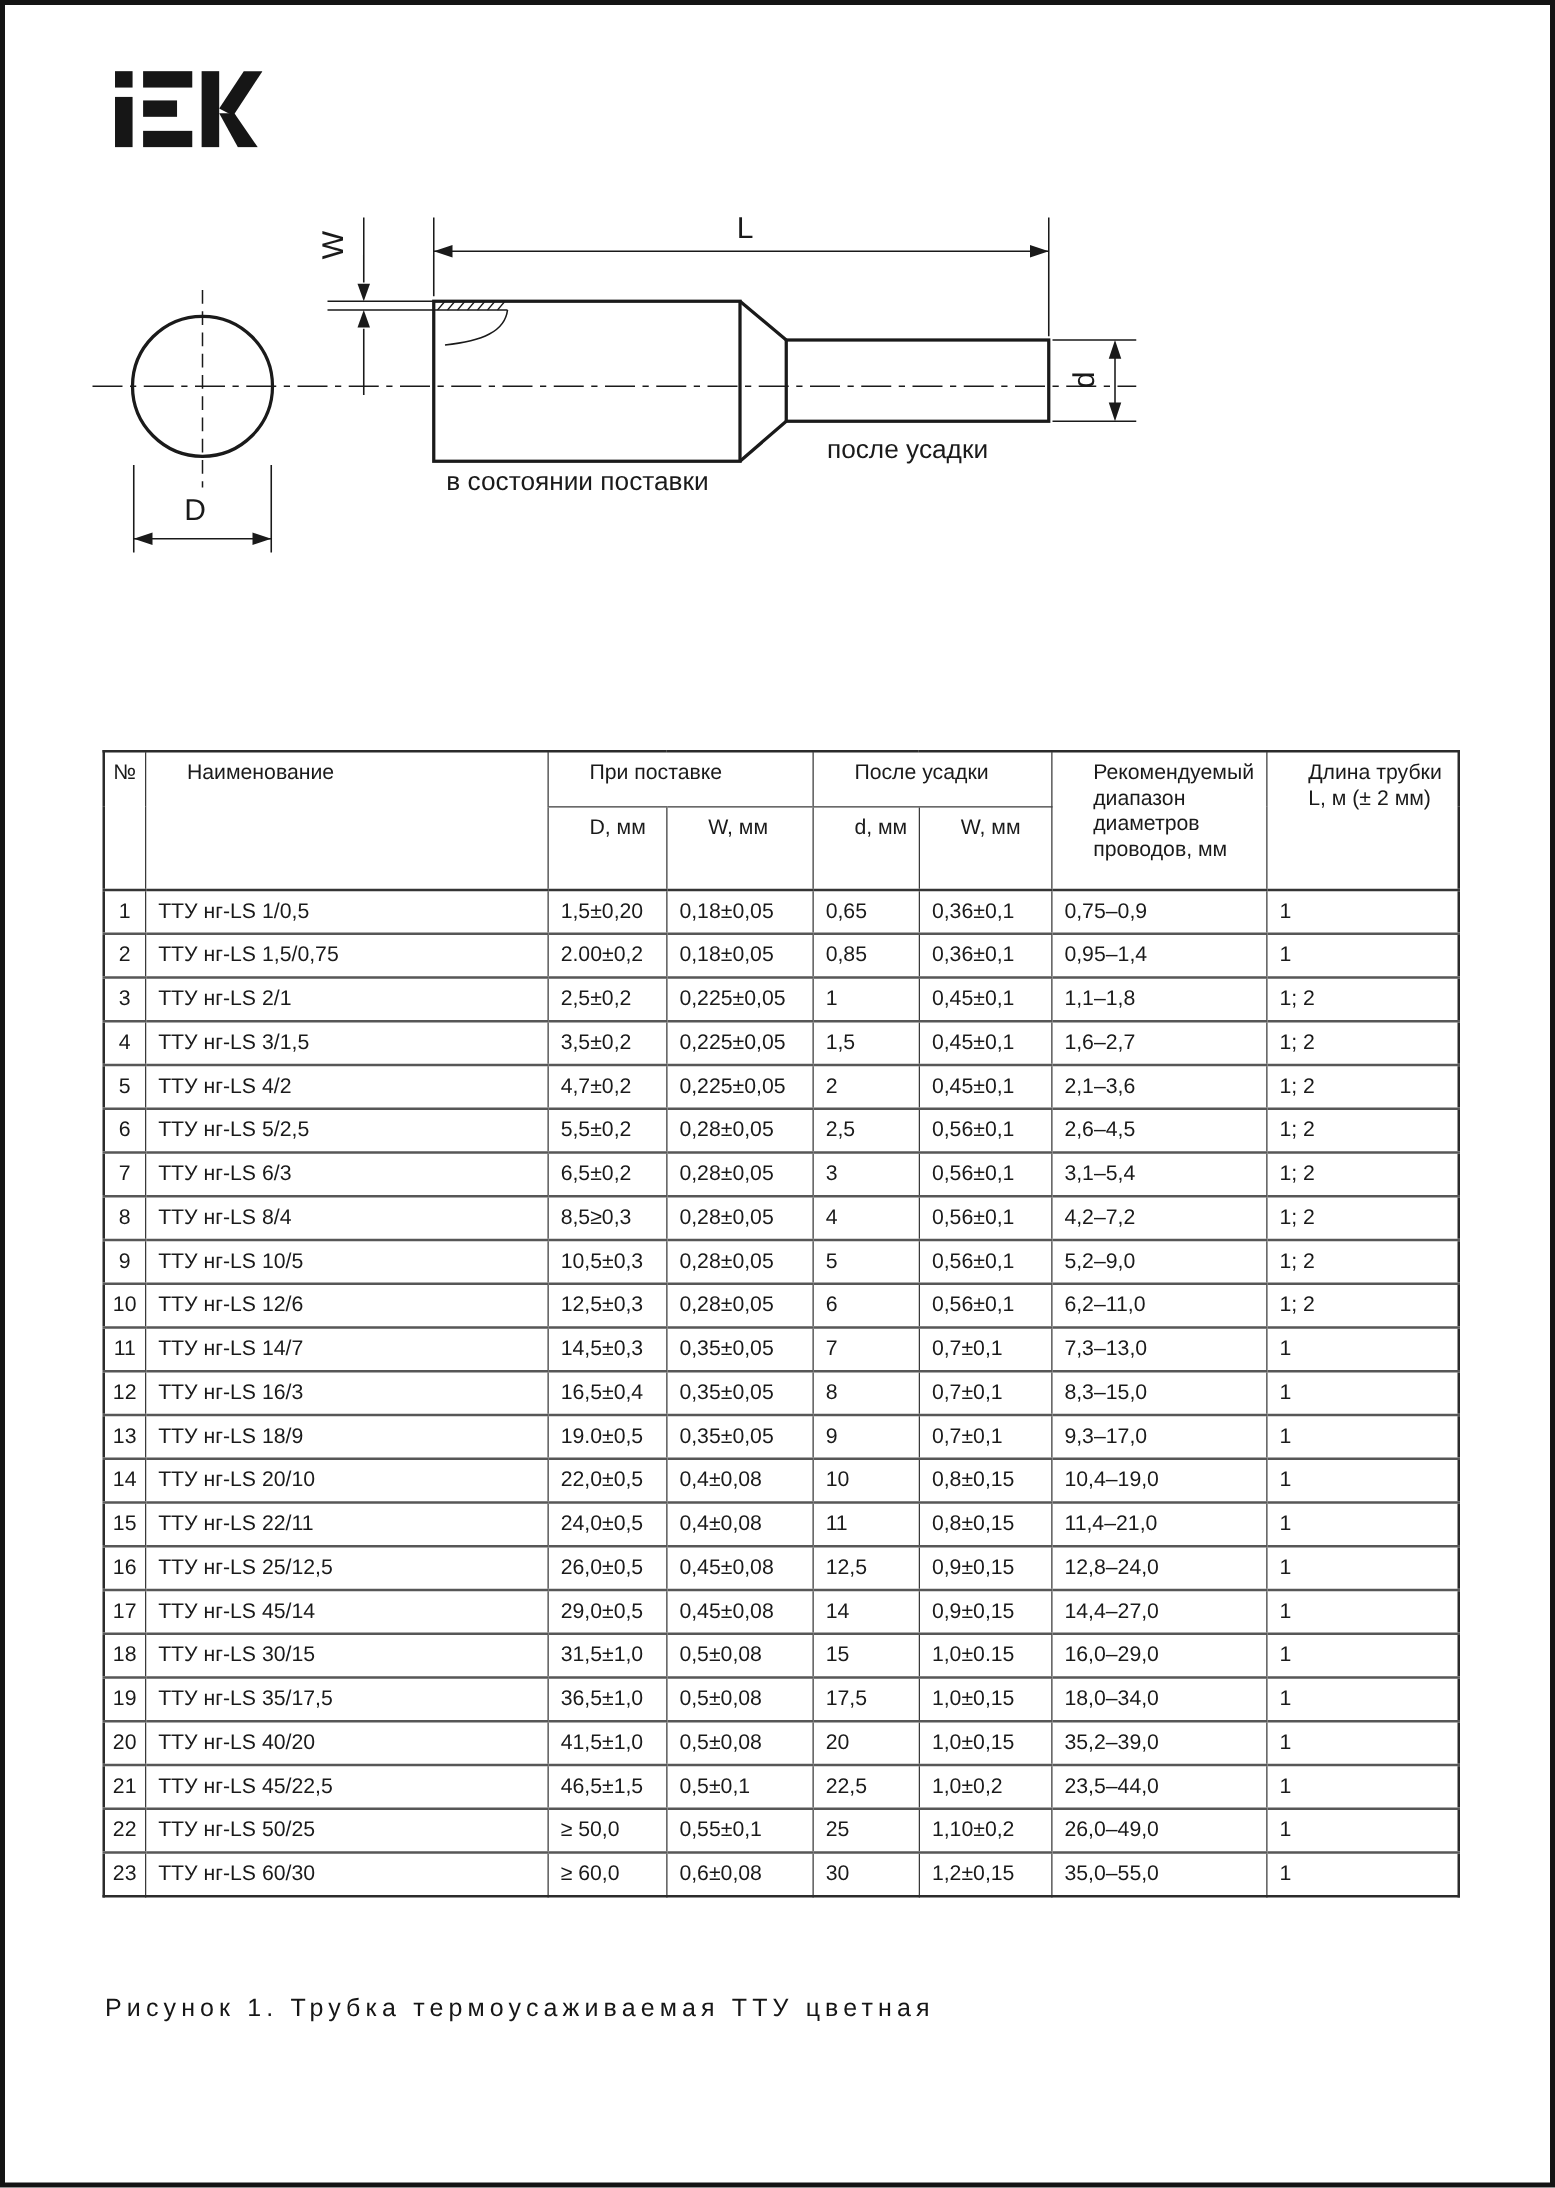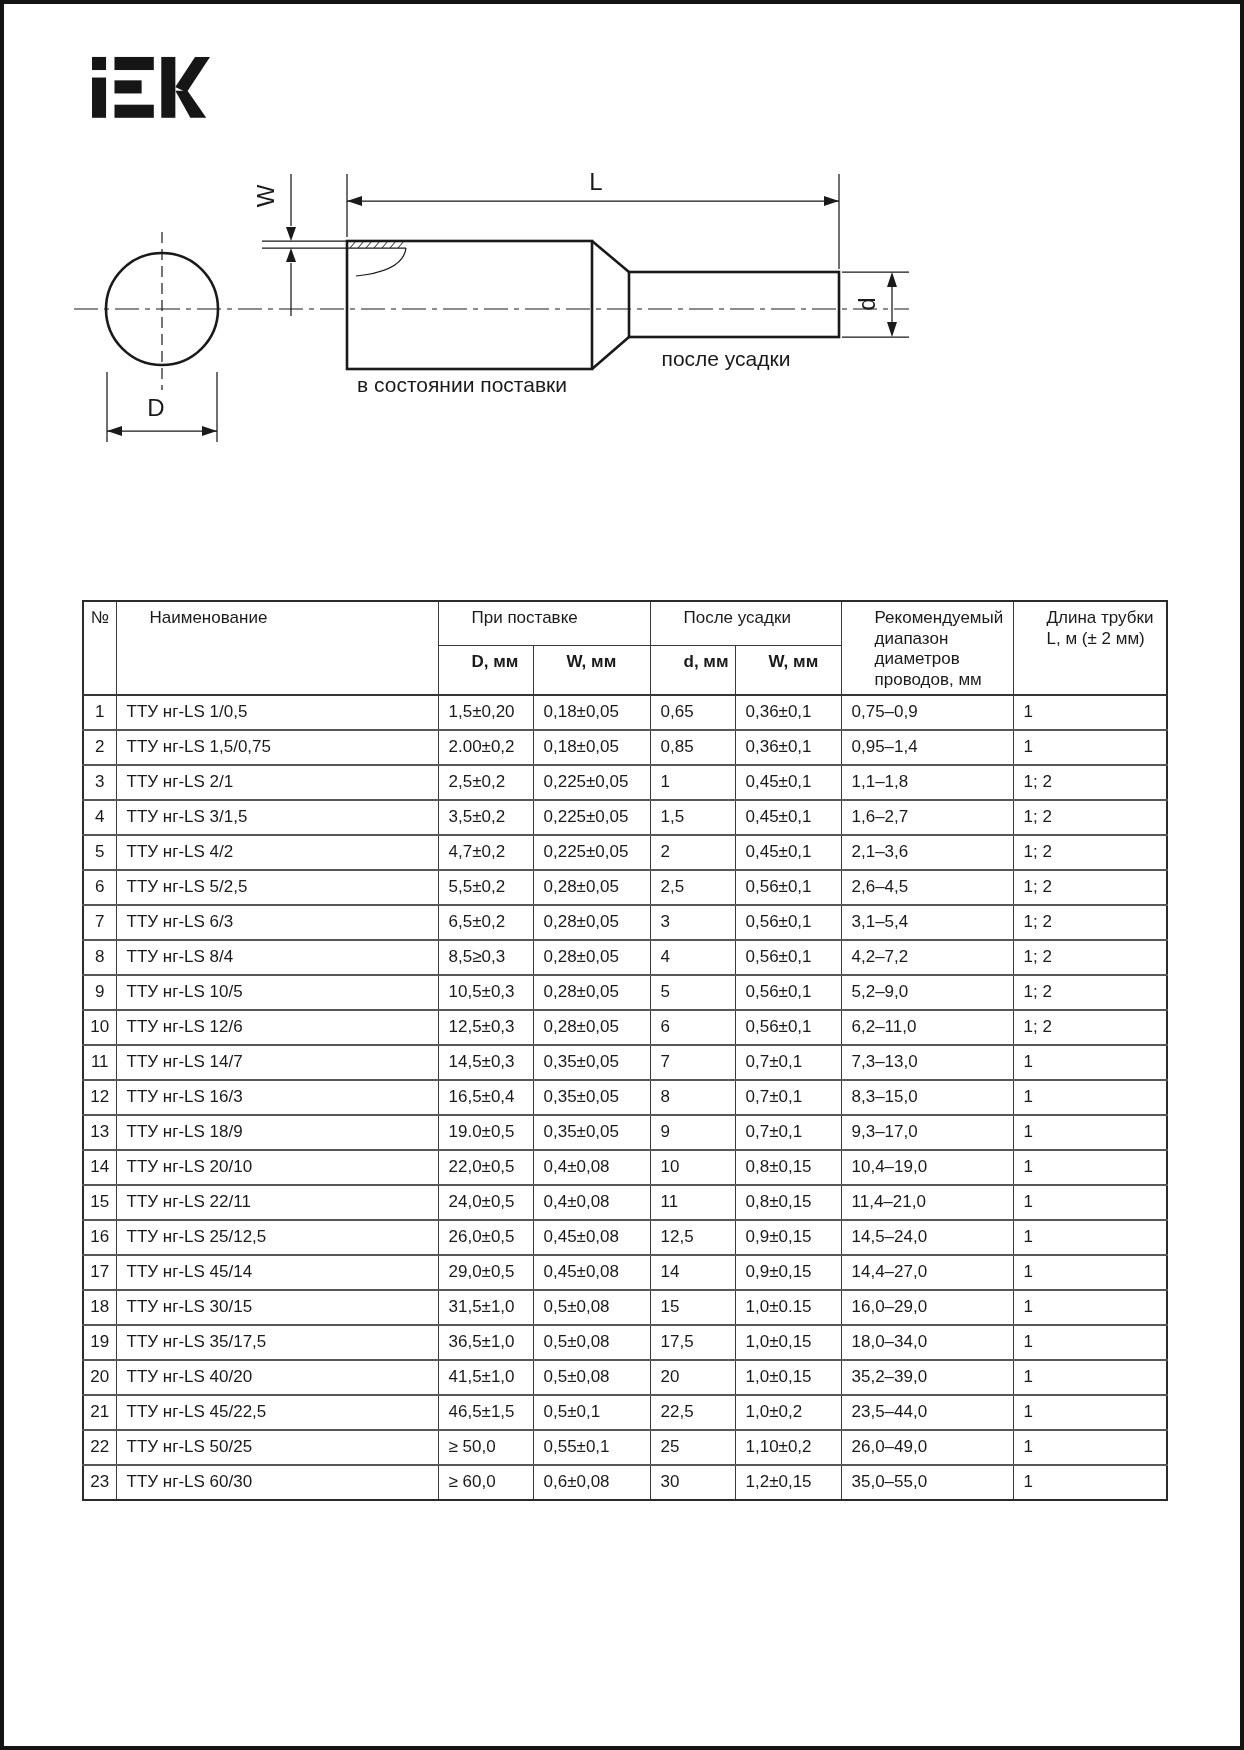"D, мм" .spec thead tr.sub th { font-weight: bold -> none; height: 50px -> 67px }
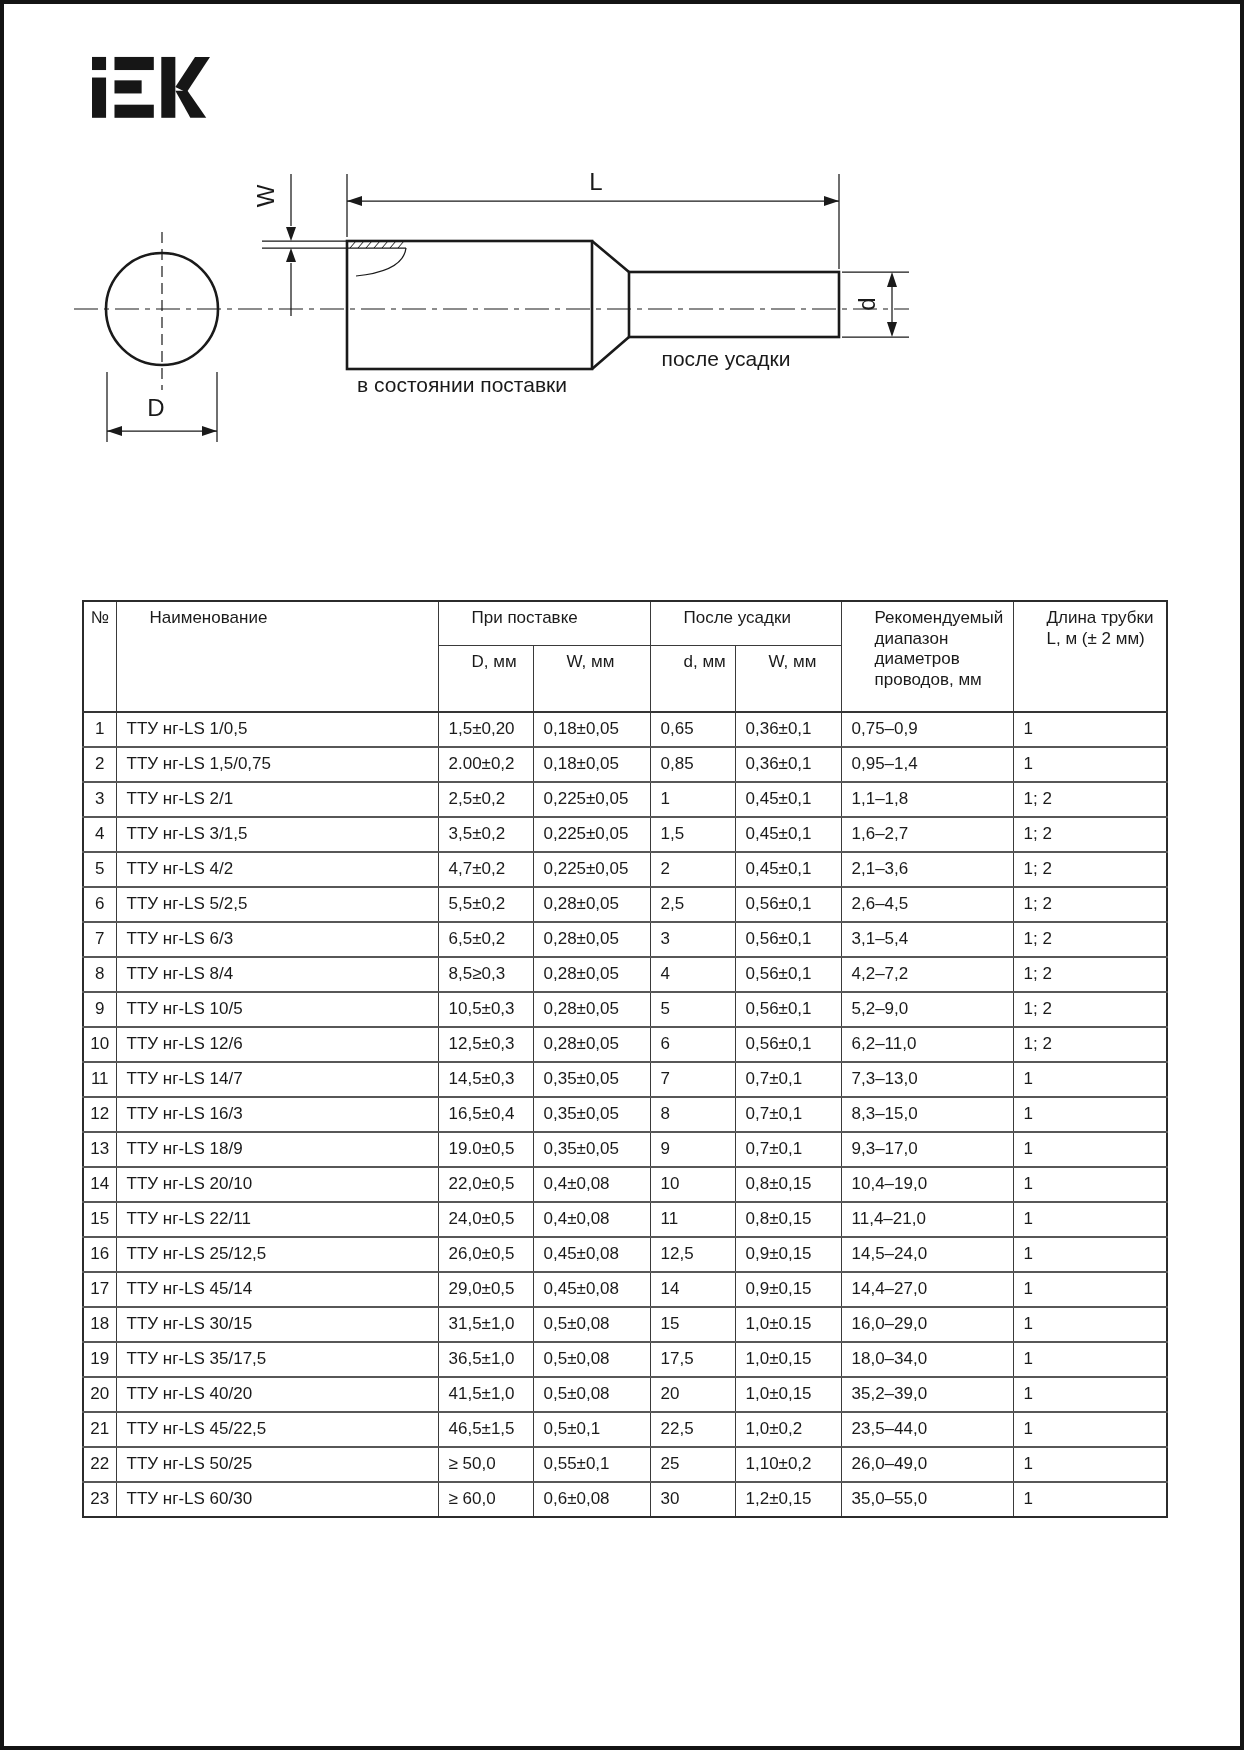"14,5–24,0" td.c-range { text: 14,5 -> 12,8 }
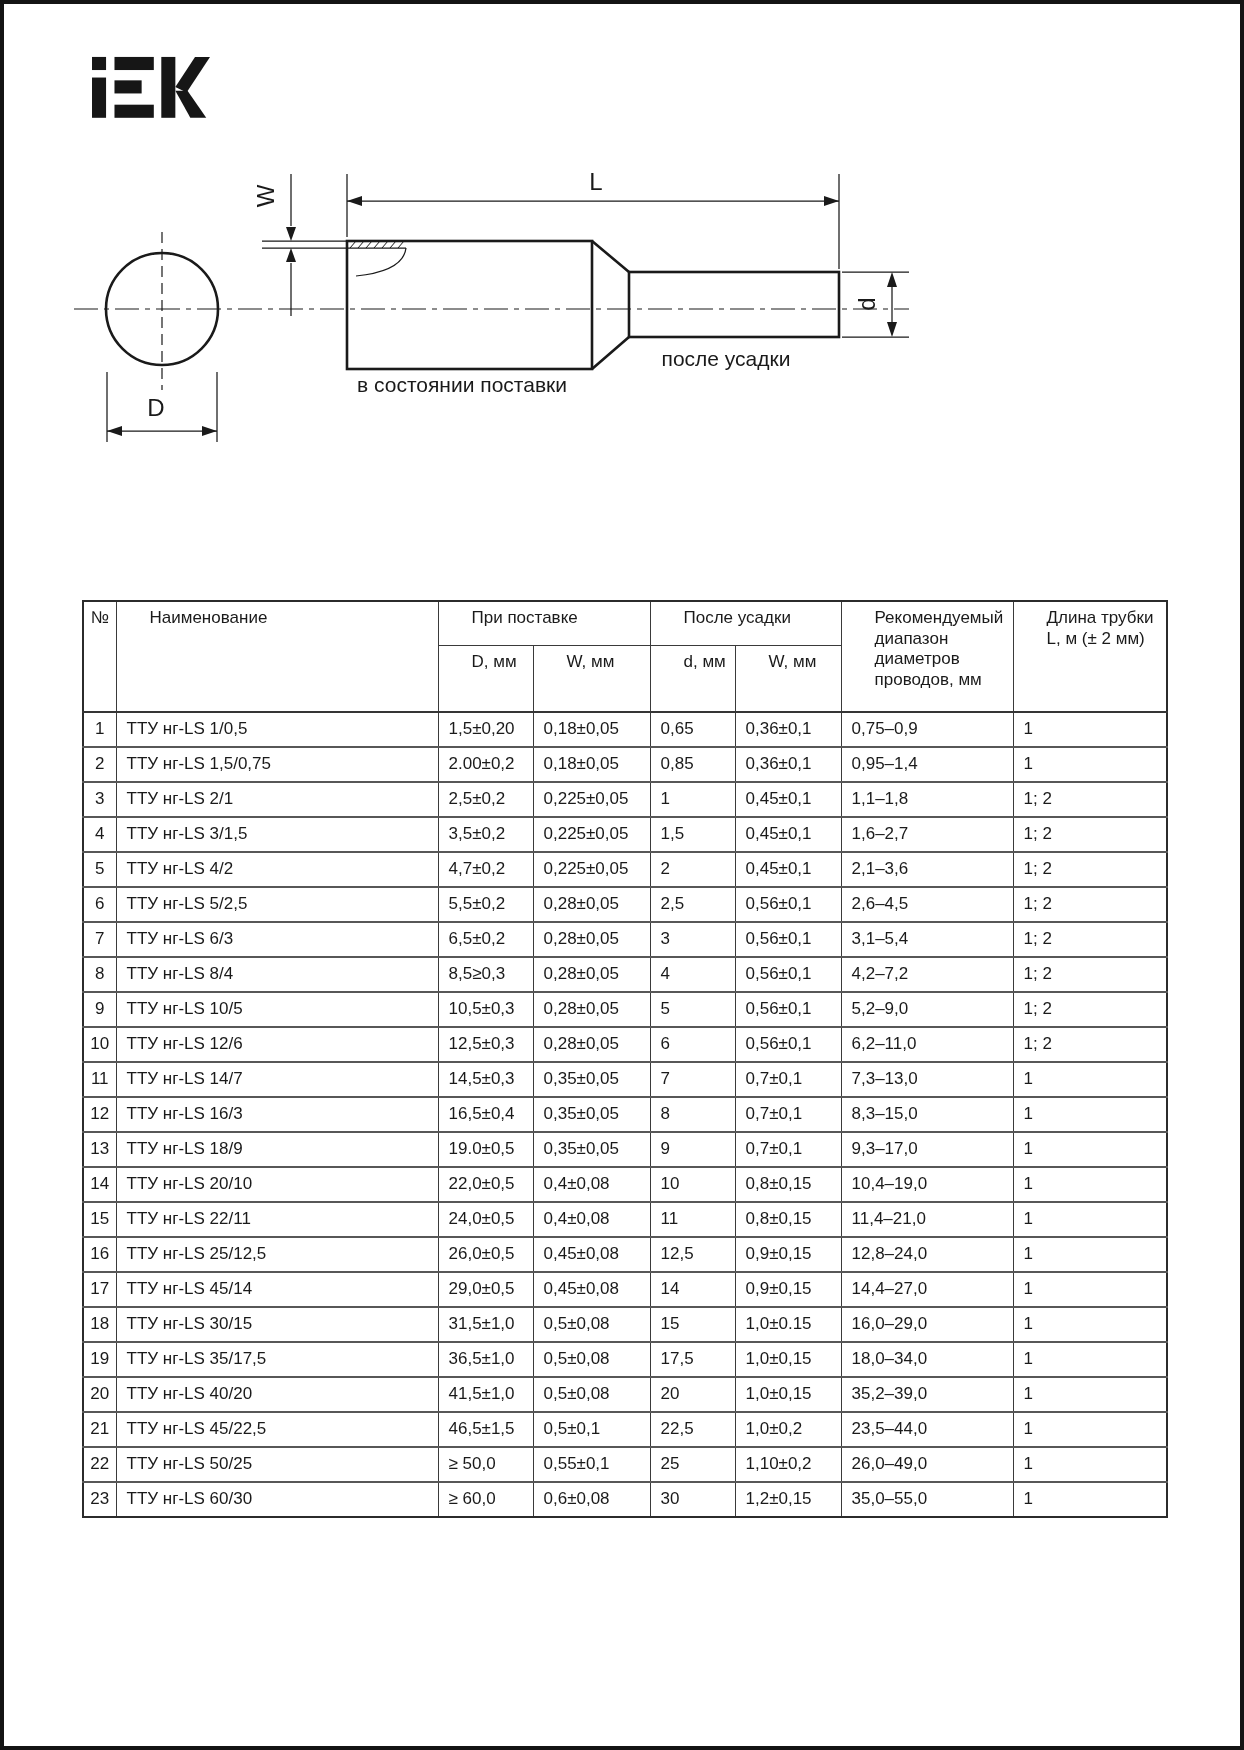"Рисунок 1. Трубка термоусаживаемая ТТУ" div.caption { html: none -> <div>Рисунок 1. Трубка термоусаживаемая ТТУ цветная</div> }
